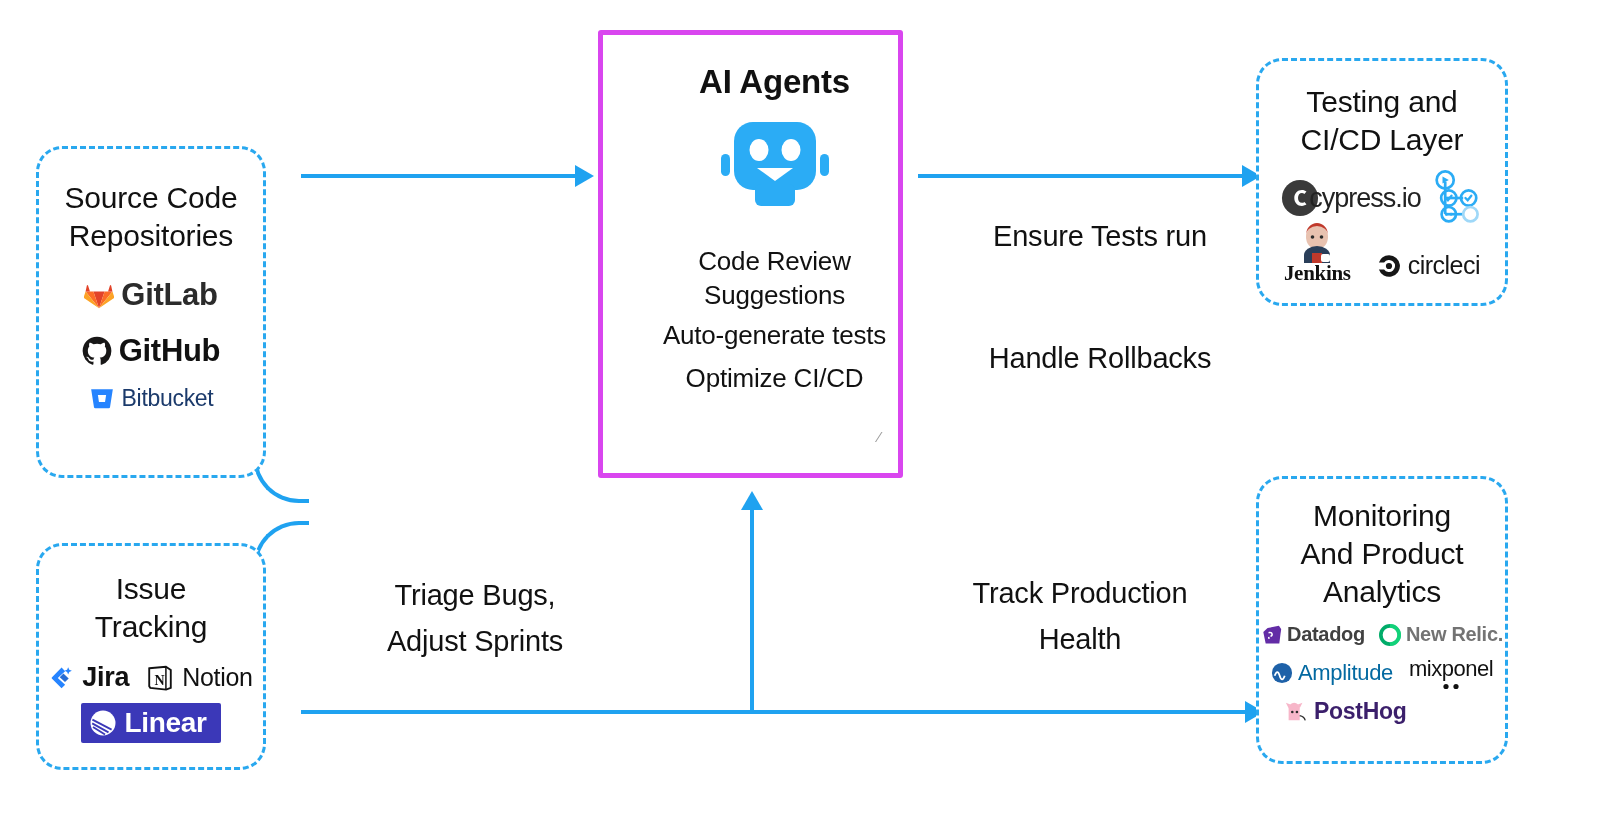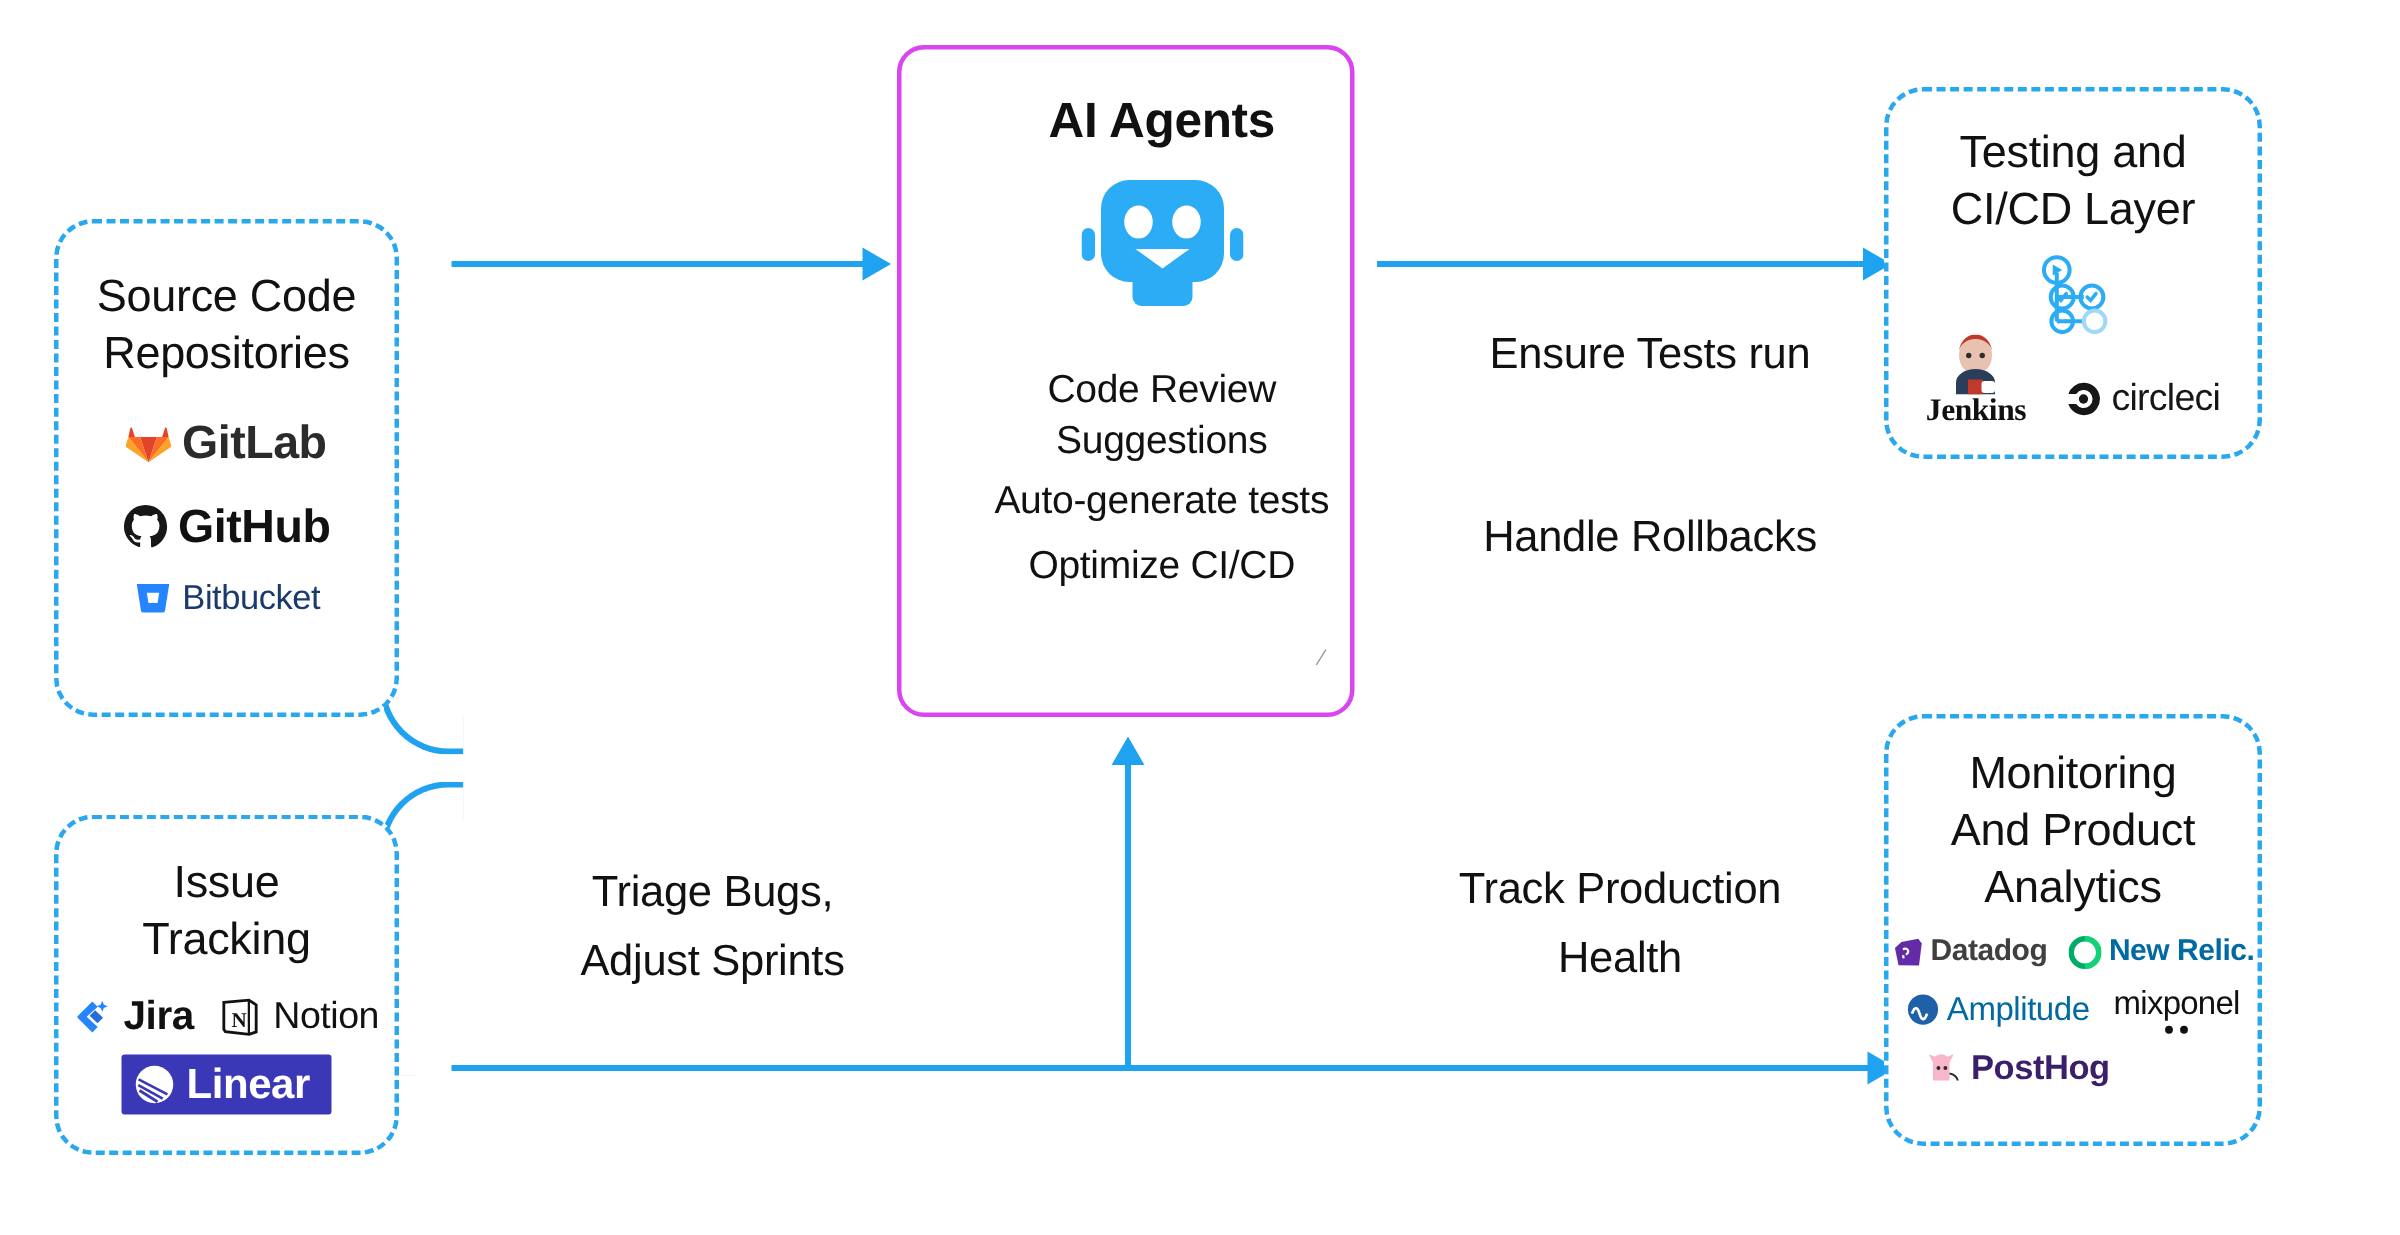"AI Agents" .node-solid { border: 3px solid #d946ef -> 5px solid #d946ef; border-radius: 18px -> 3px }
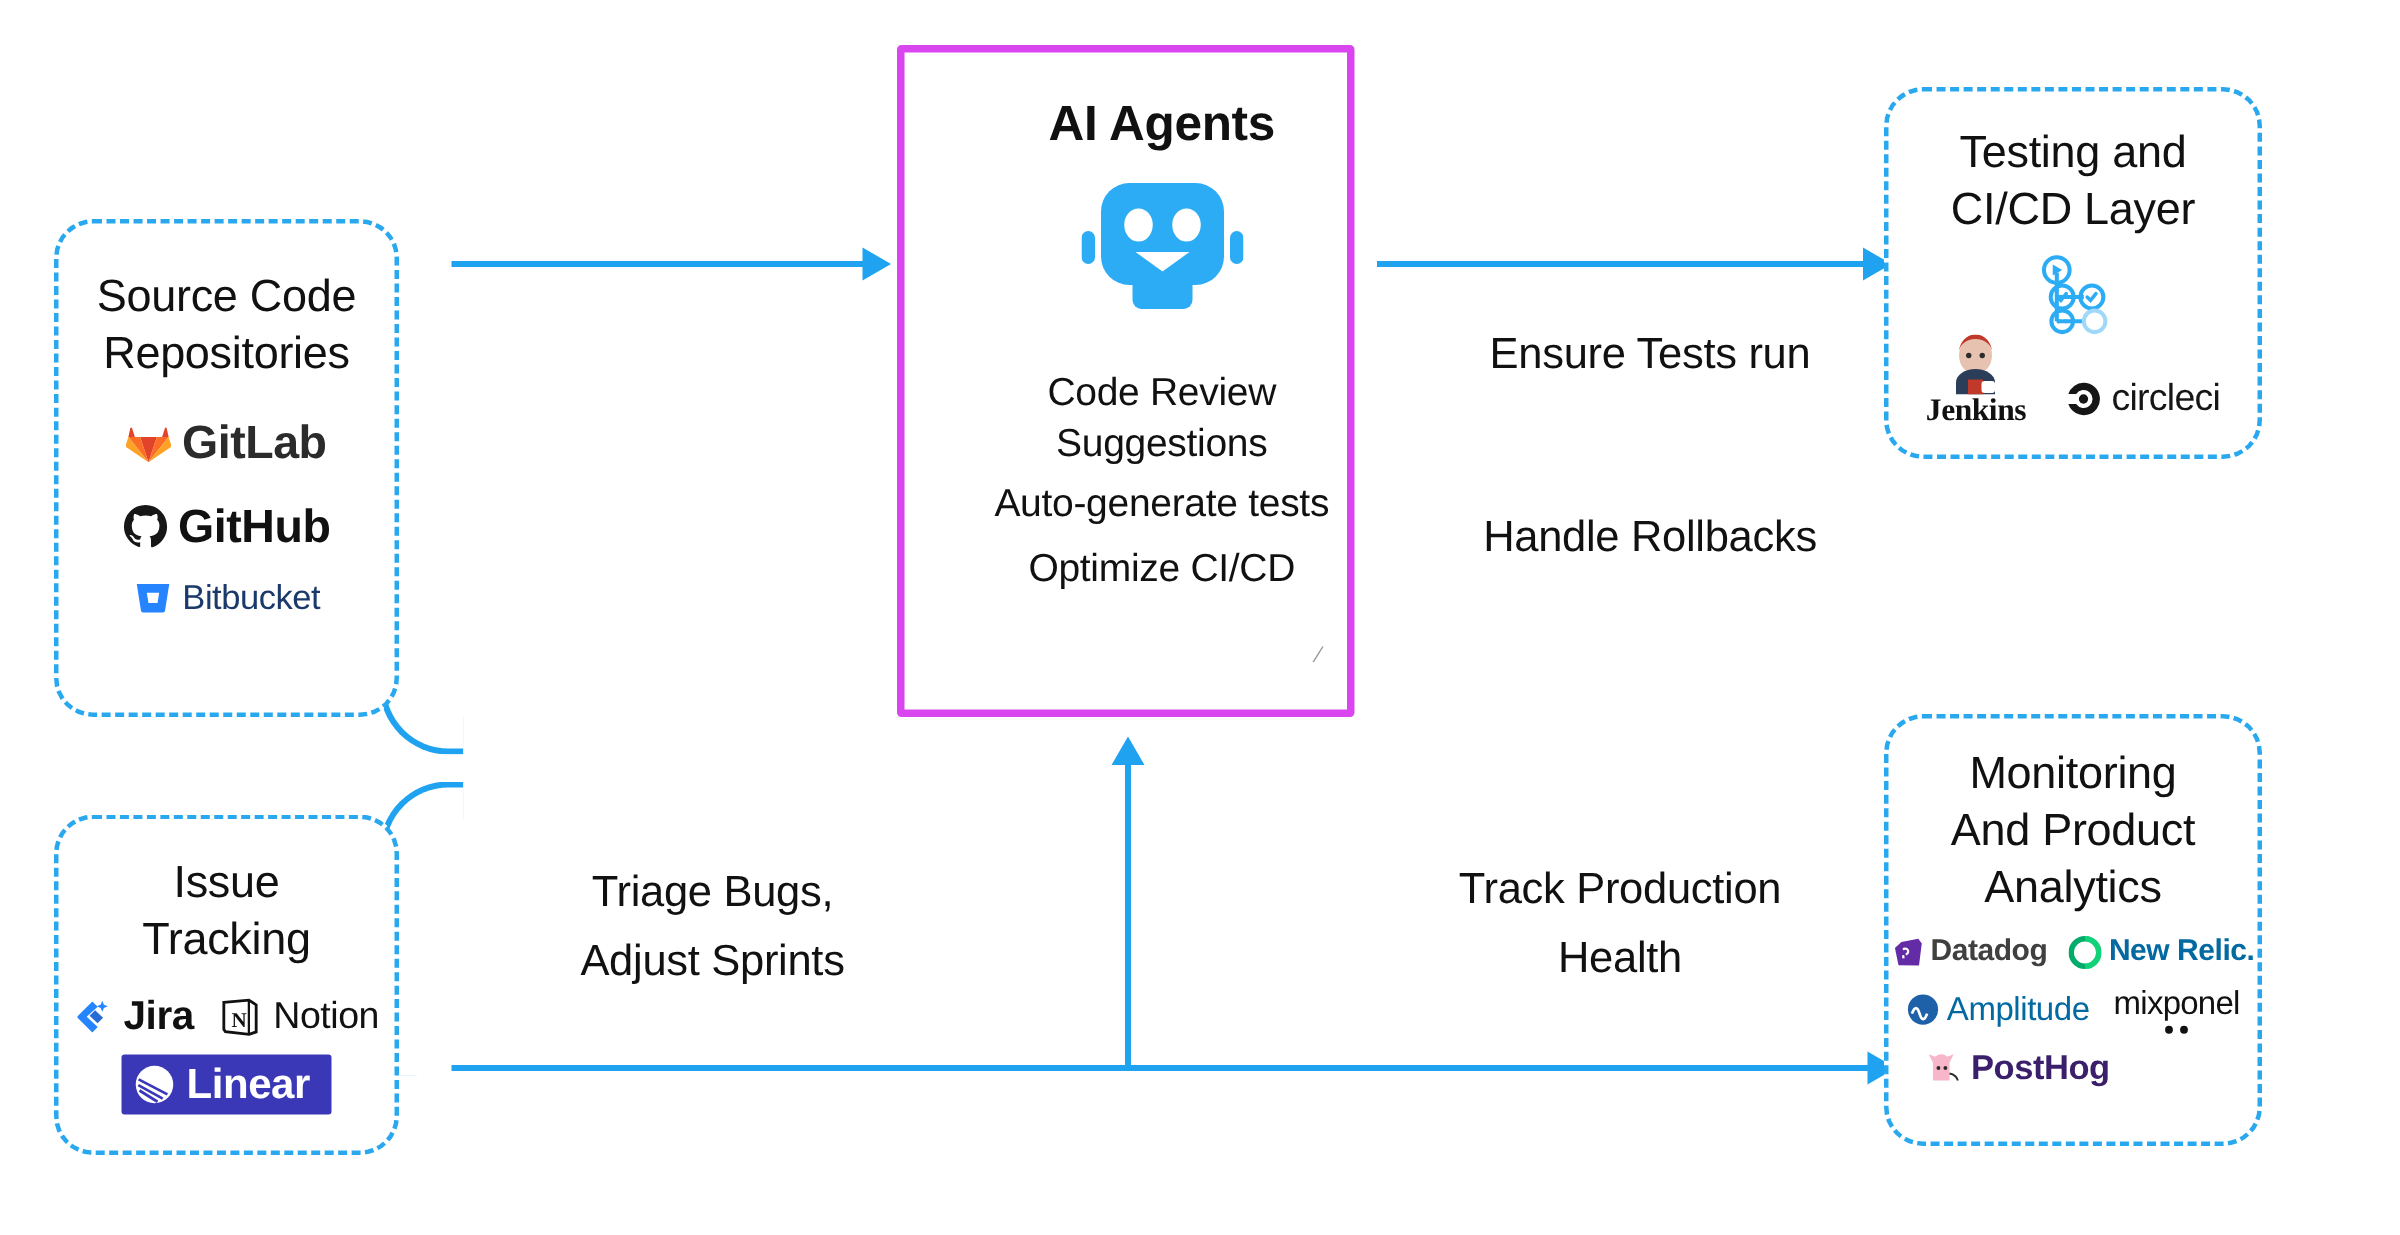"cypress.io" span.logo { html: none -> <span> <span> <svg> <circle></circle> <path></path> </svg> </span> <span>cypress.io</span> </span> }
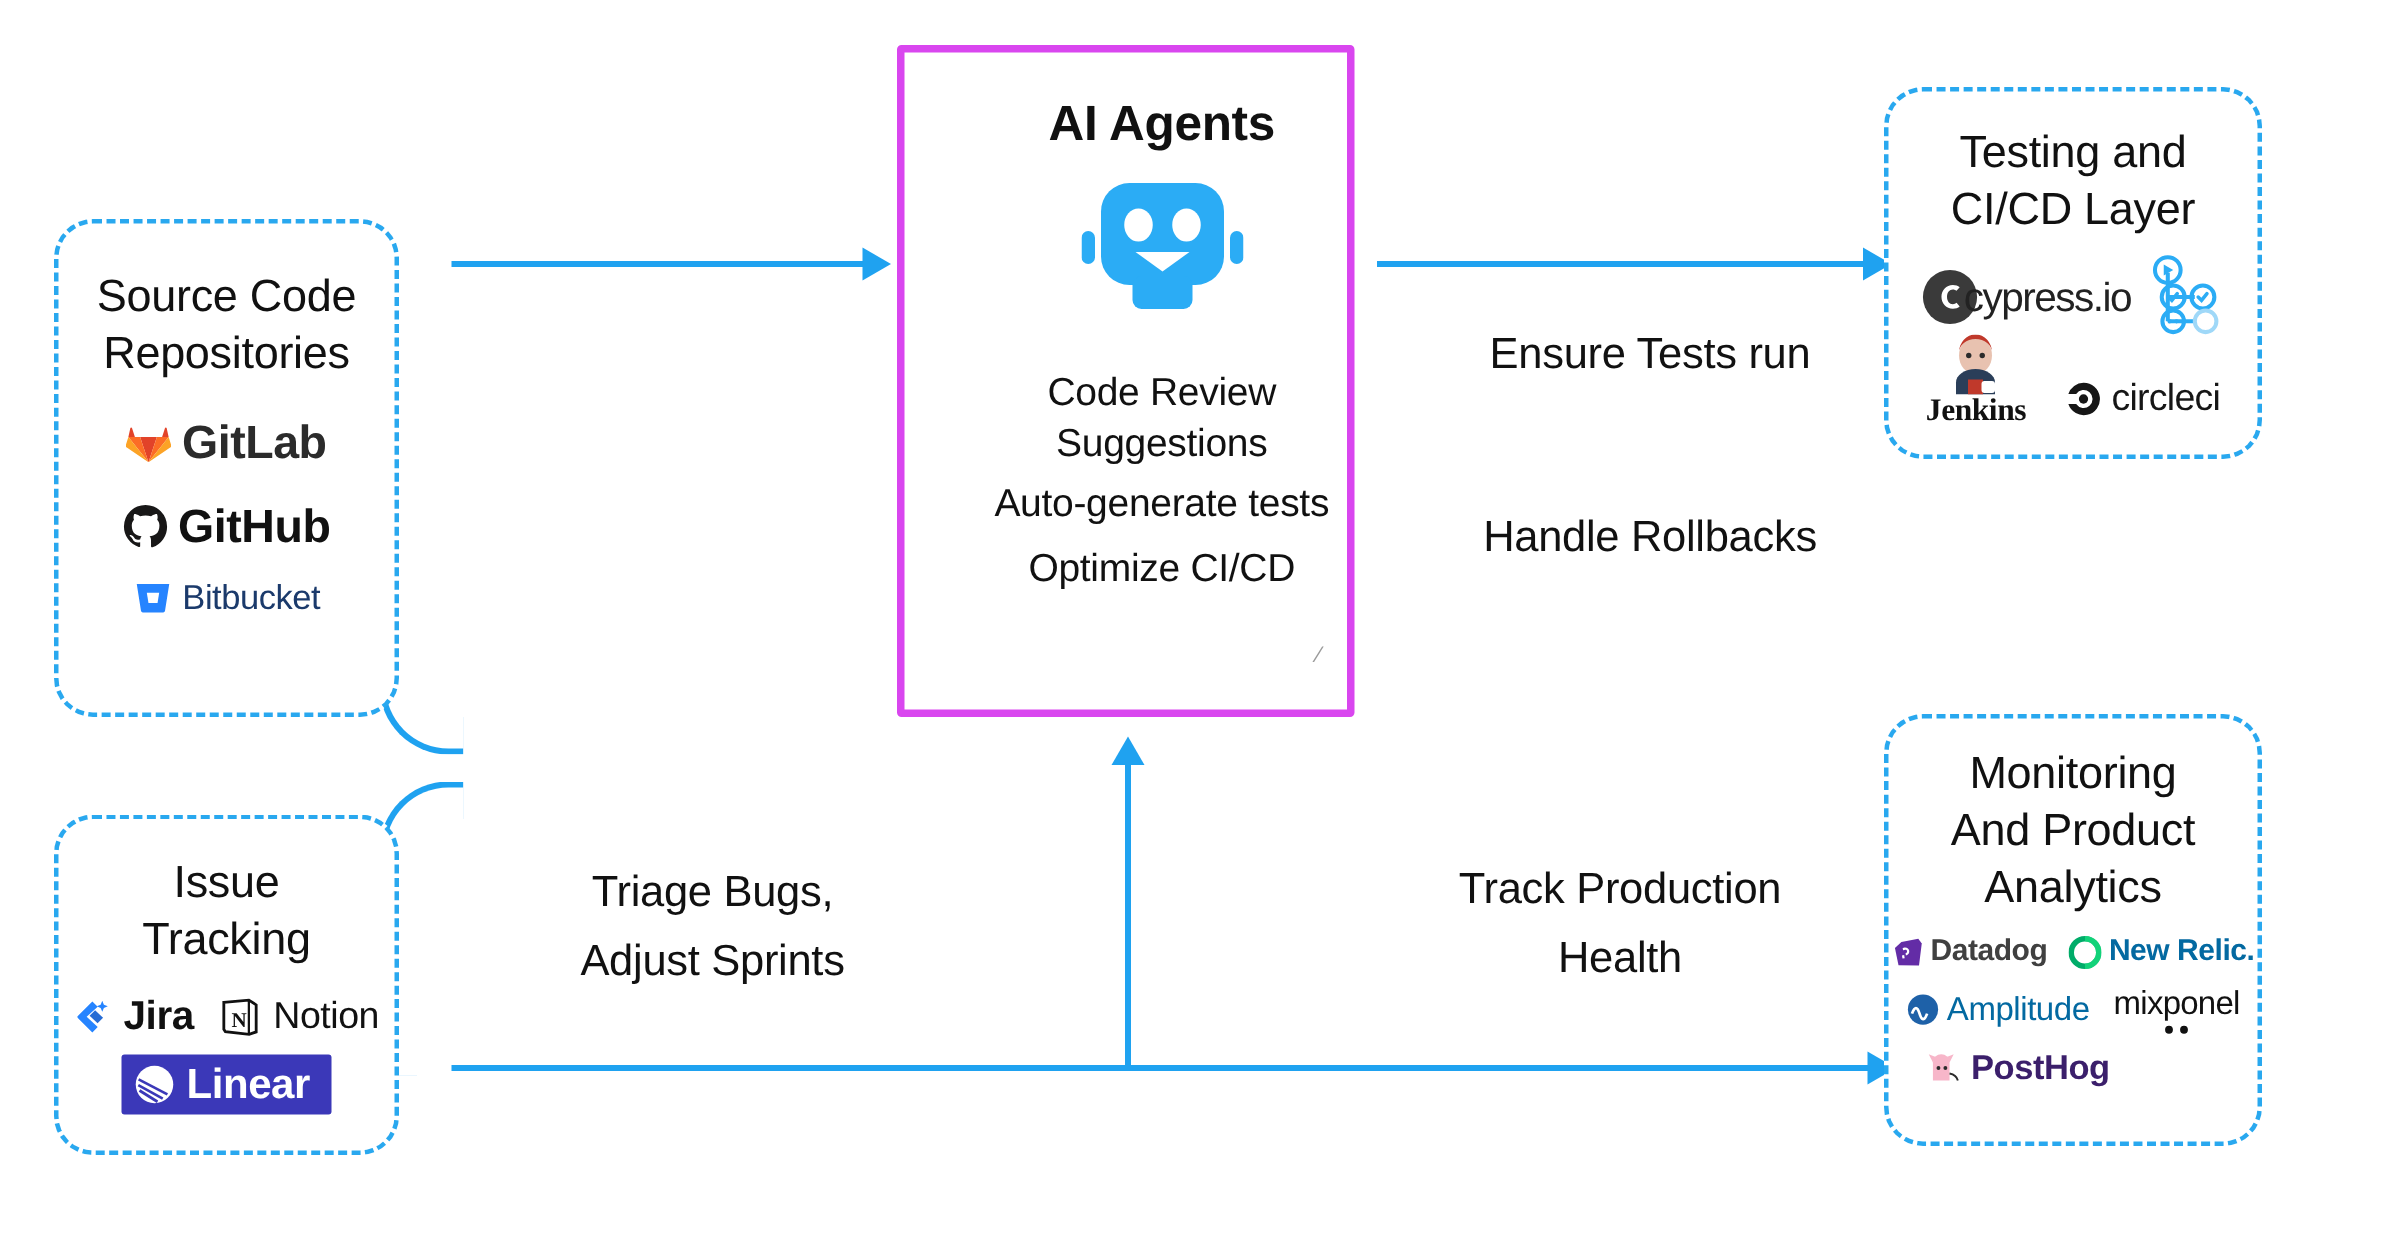"New Relic." span.logo-text { color: #0369a1 -> #737373 }
